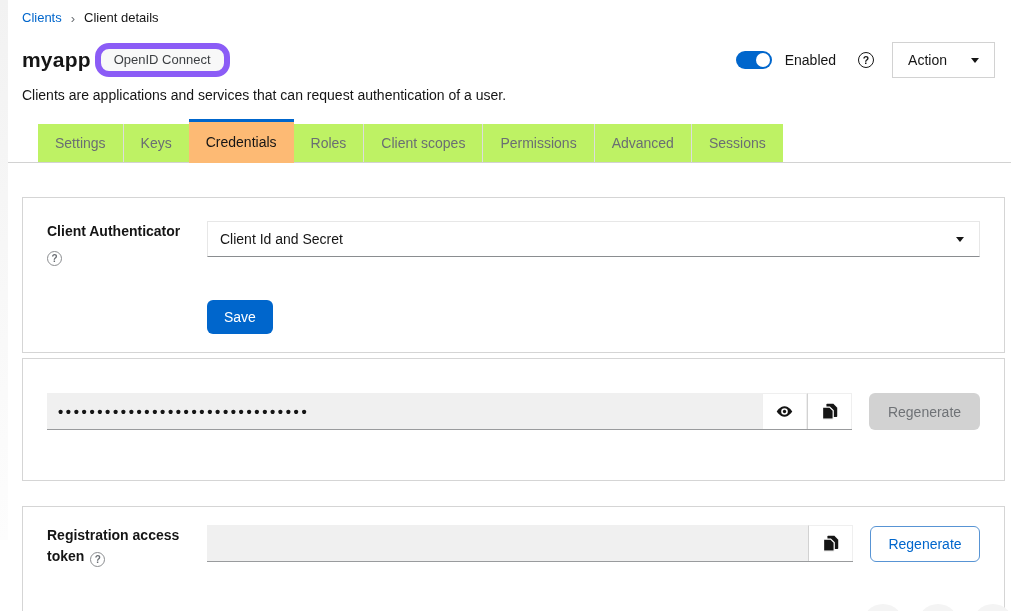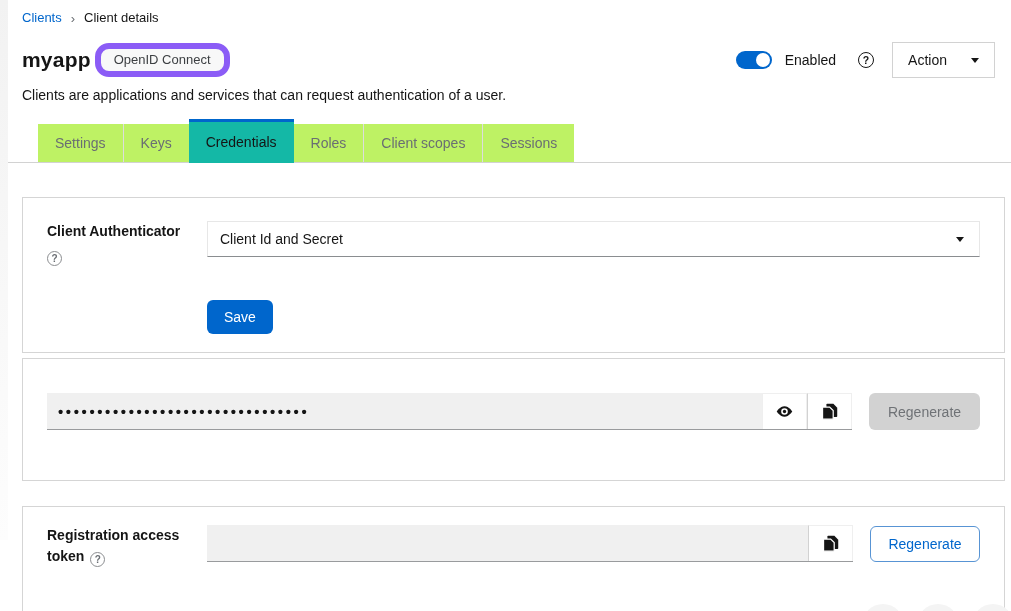"Credentials" .tab.active { background: #14b8a6 -> #fdba74 }
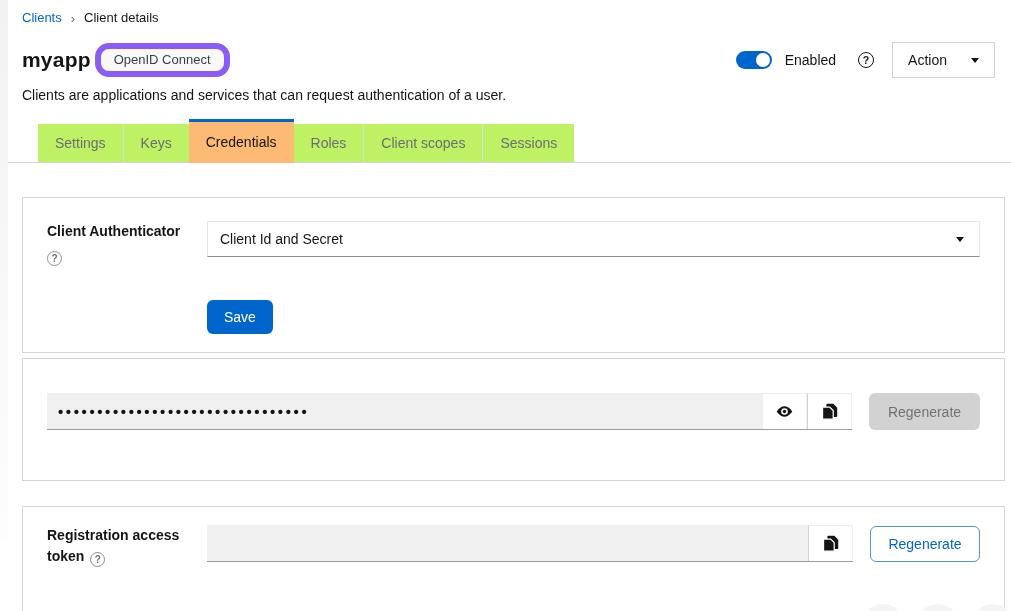"Permissions" div.tab { html: none -> <div>Permissions</div> }
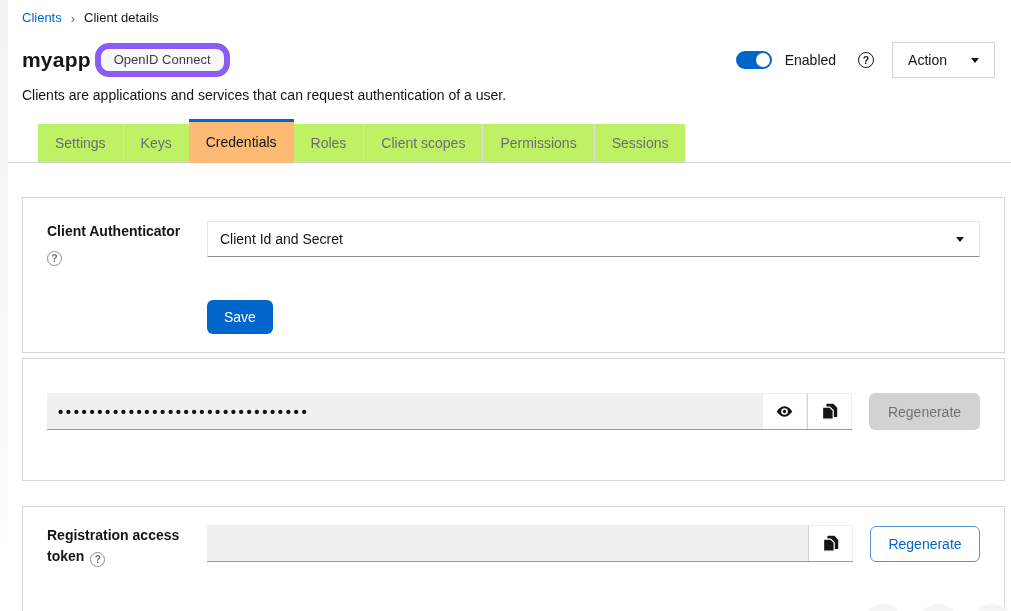"Advanced" div.tab { html: none -> <div>Advanced</div> }
